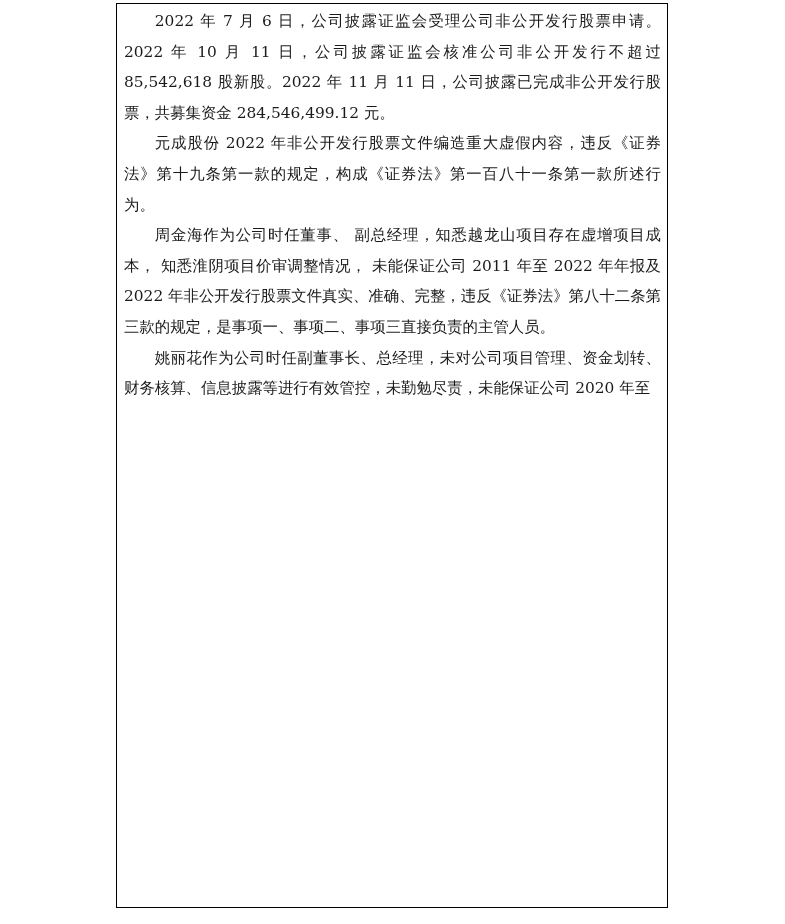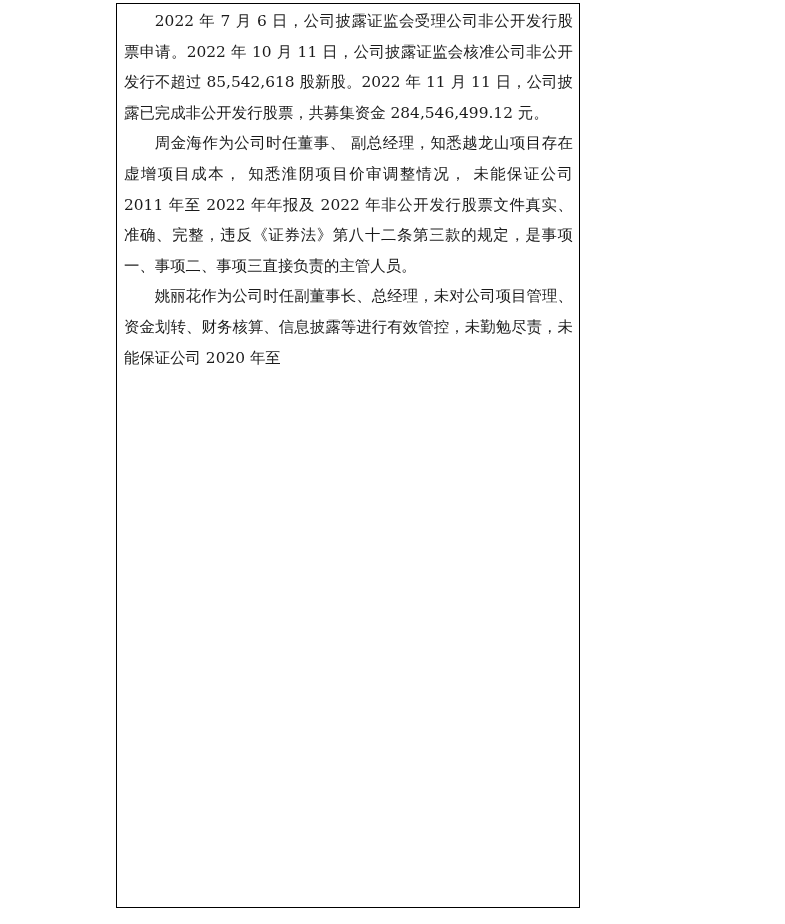"2022 年 7 月 6" .frame { width: 464px -> 552px }
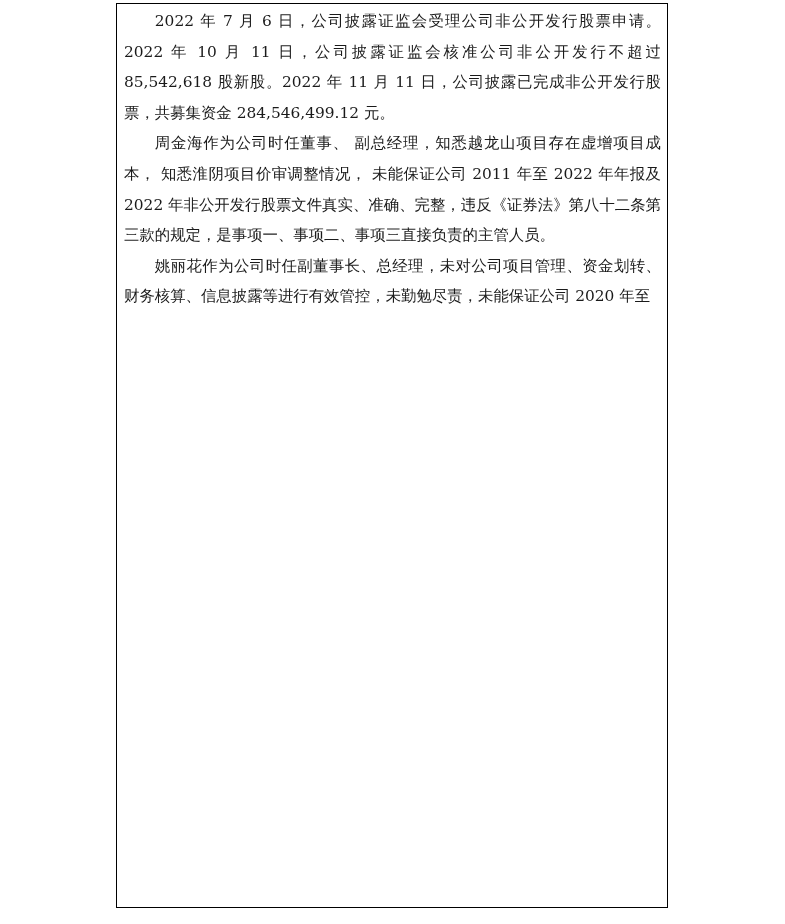"元成股份 2022" p.para { html: none -> <p>元成股份 2022 年非公开发行股票文件编造重大虚假内容，违反《证券法》第十九条第一款的规定，构成《证券法》第一百八十一条第一款所述行为。</p> }
